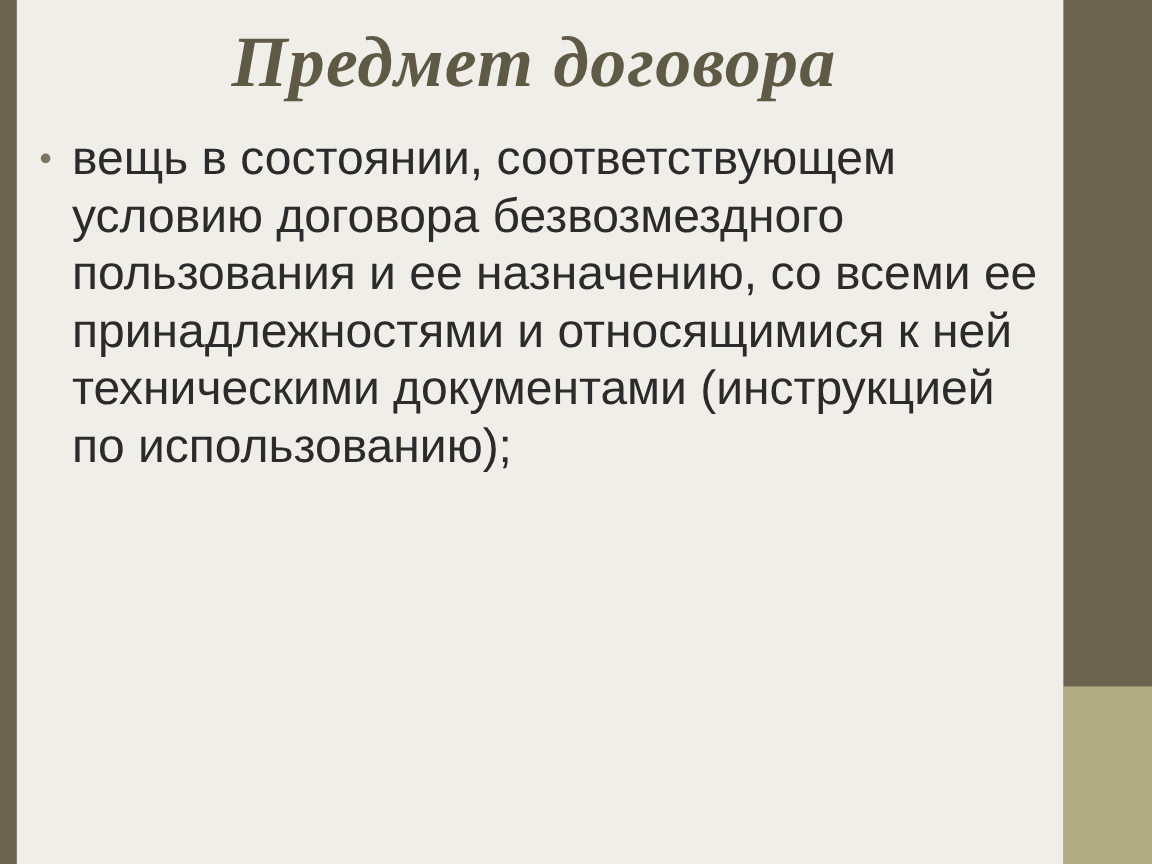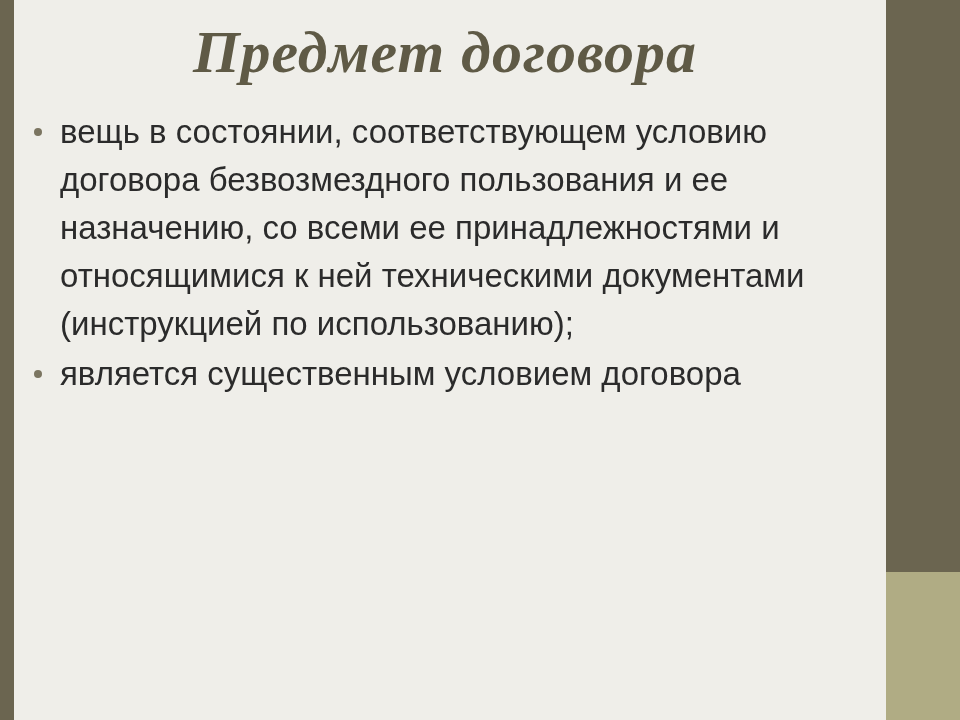"вещь в состоянии, соответствующем" ul.bullets > li { font-size: 33px -> 40px }
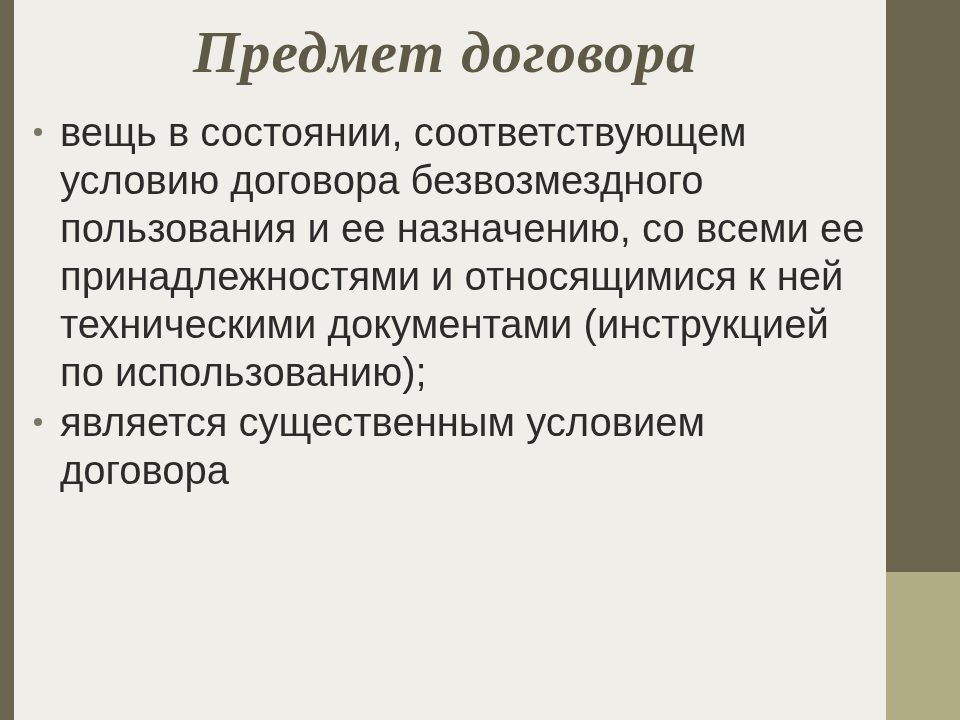"является существенным условием договора" li { html: <li> <span></span> <span>является существенным условием договора</span> </li> -> none }
